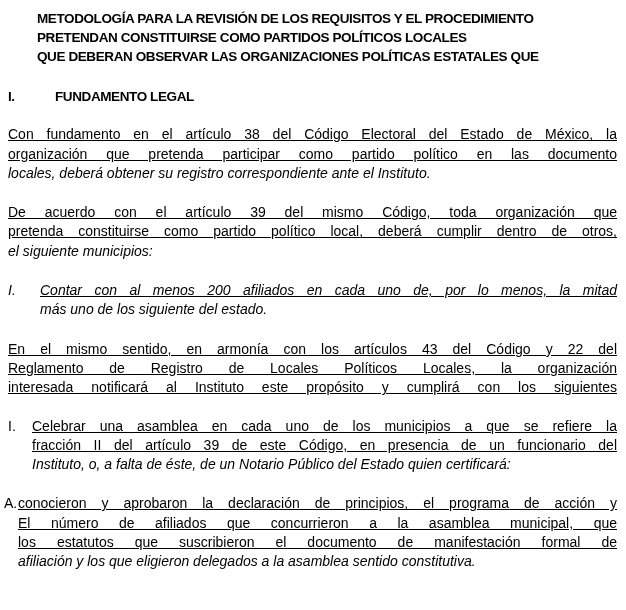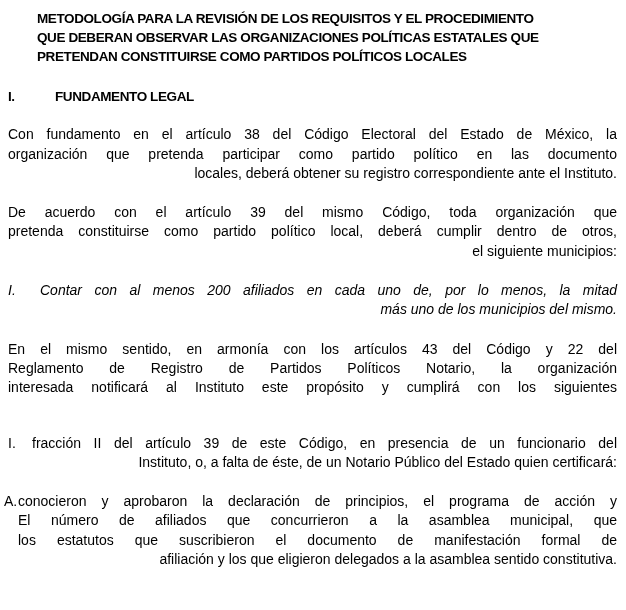"QUE DEBERAN OBSERVAR LAS ORGANIZACIONES" div.tline { order: before "PRETENDAN CONSTITUIRSE COMO PARTIDOS" -> after "PRETENDAN CONSTITUIRSE COMO PARTIDOS" }
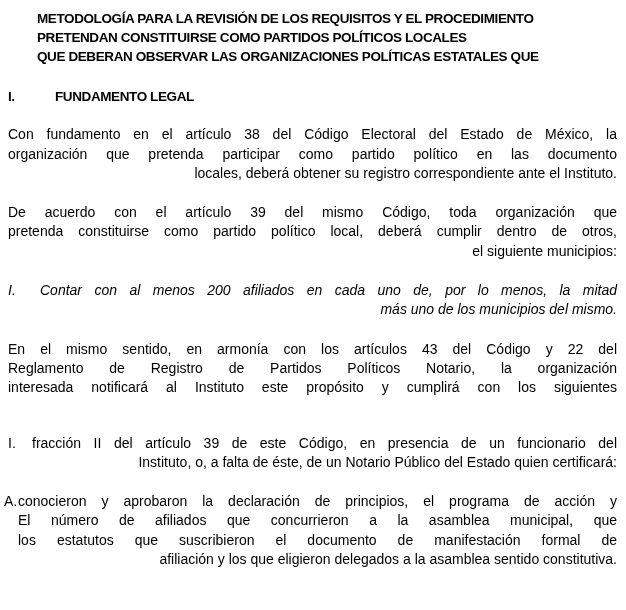"Con fundamento en el artículo" .jl { text-decoration: none -> underline }
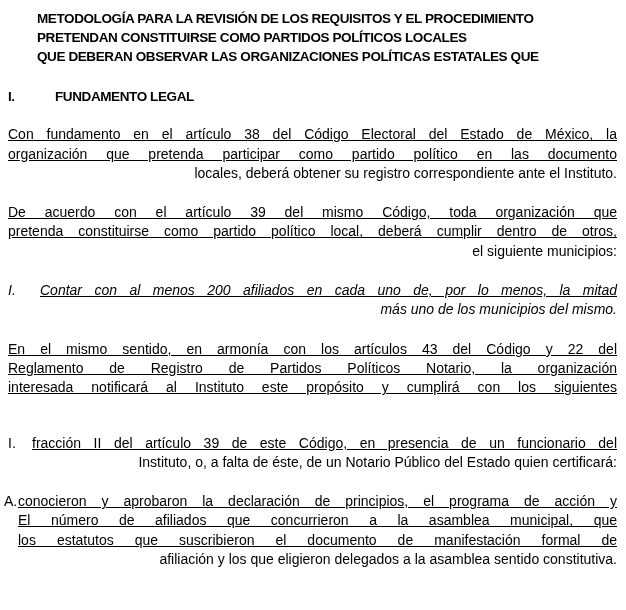"locales, deberá obtener su registro" .ll { font-style: none -> italic; text-align: right -> left }
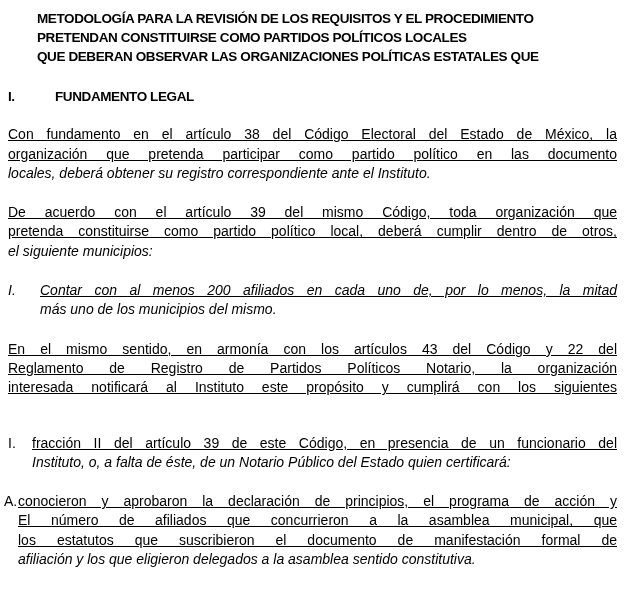"más uno de los municipios" div.ll { text: municipios del mismo -> siguiente del estado }
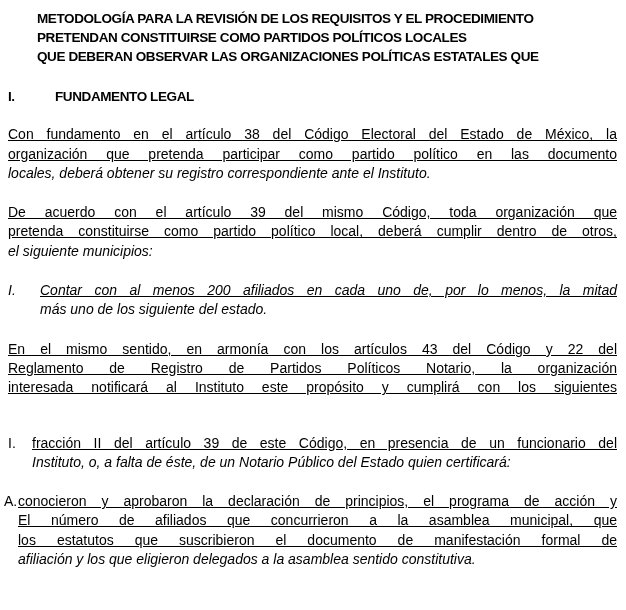"En el mismo sentido, en" .para.mb19 { margin-bottom: 36px -> 19px }
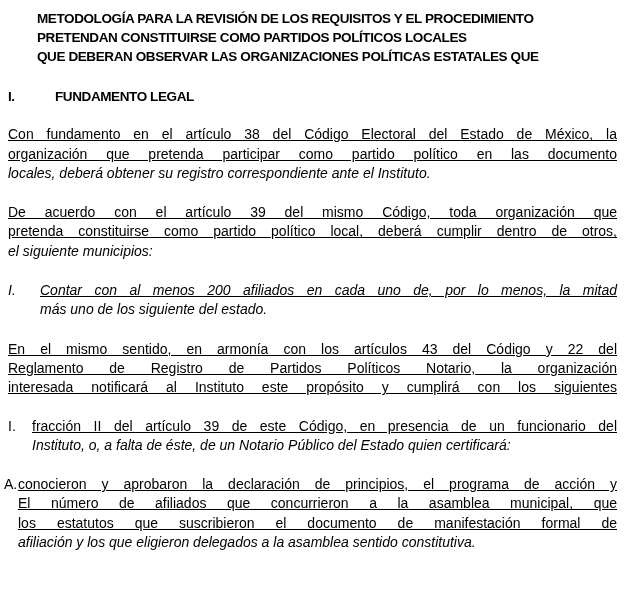"Reglamento de Registro de Partidos" div.jl { text: Partidos Políticos Notario -> Locales Políticos Locales }
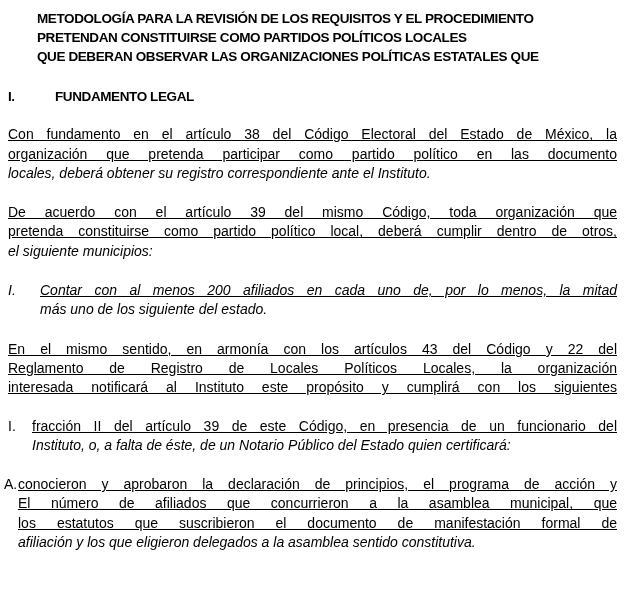"Celebrar una asamblea en cada" div.jl { html: none -> <div>Celebrar una asamblea en cada uno de los municipios a que se refiere la</div> }
